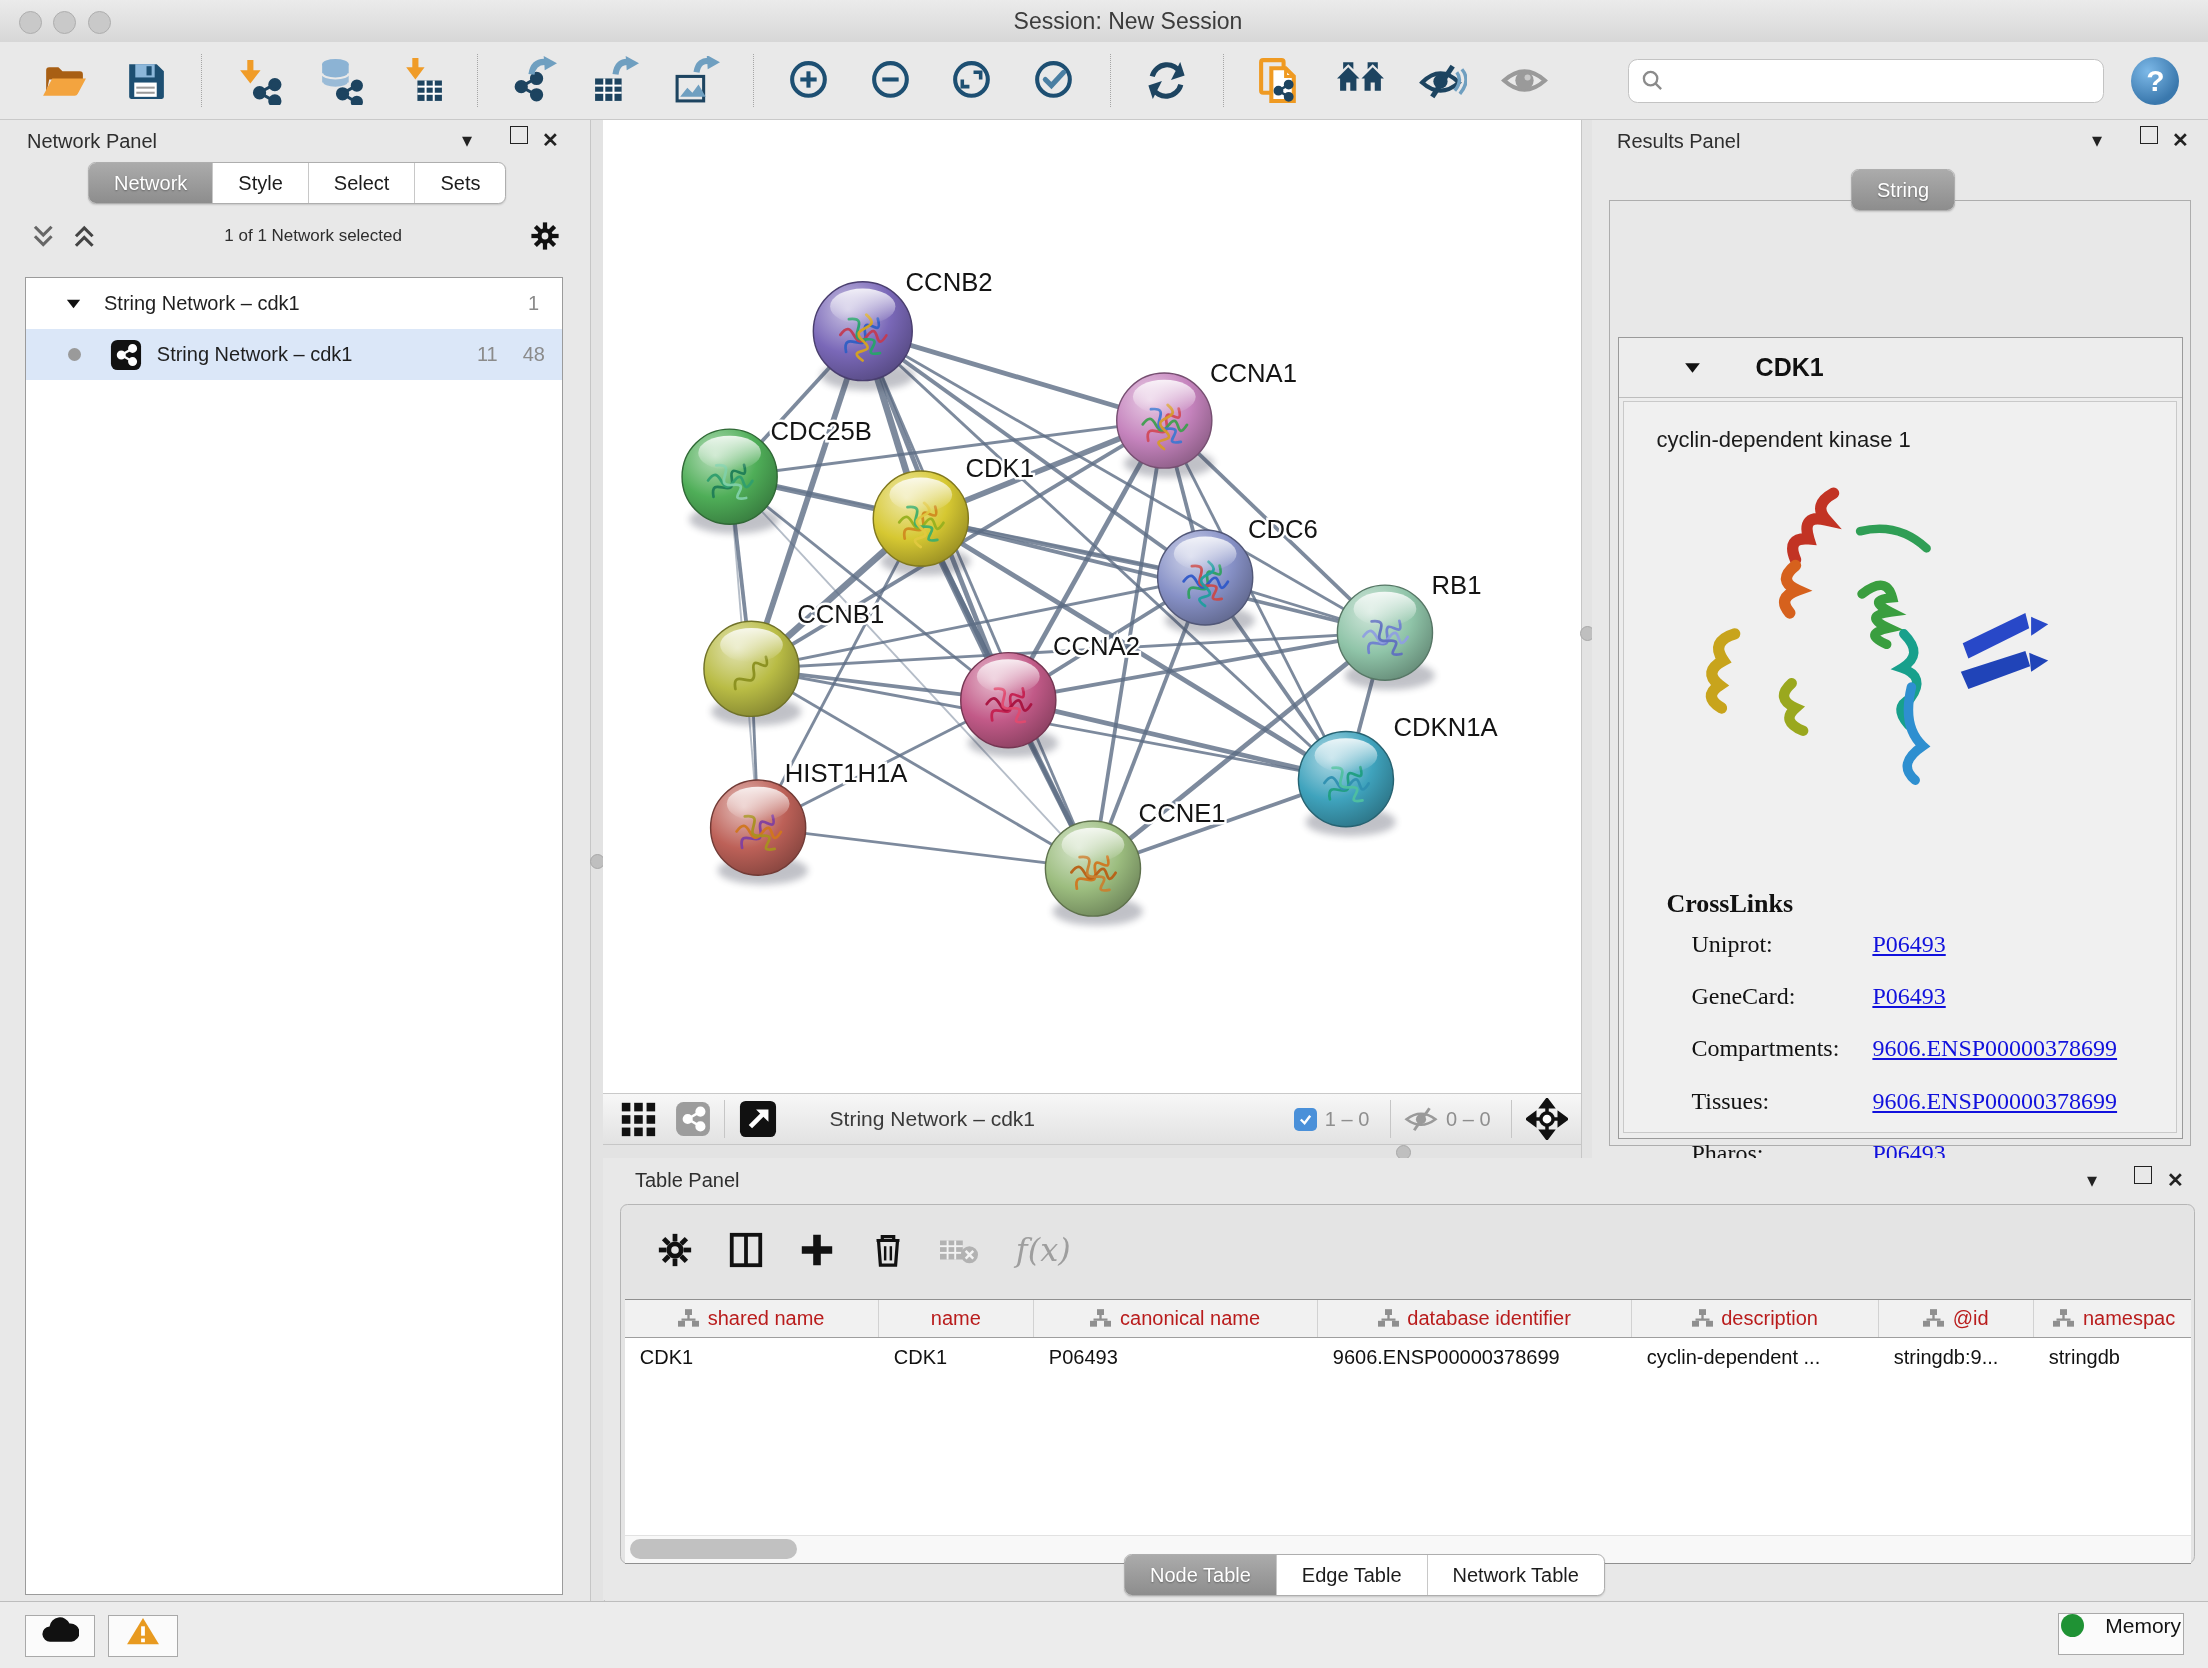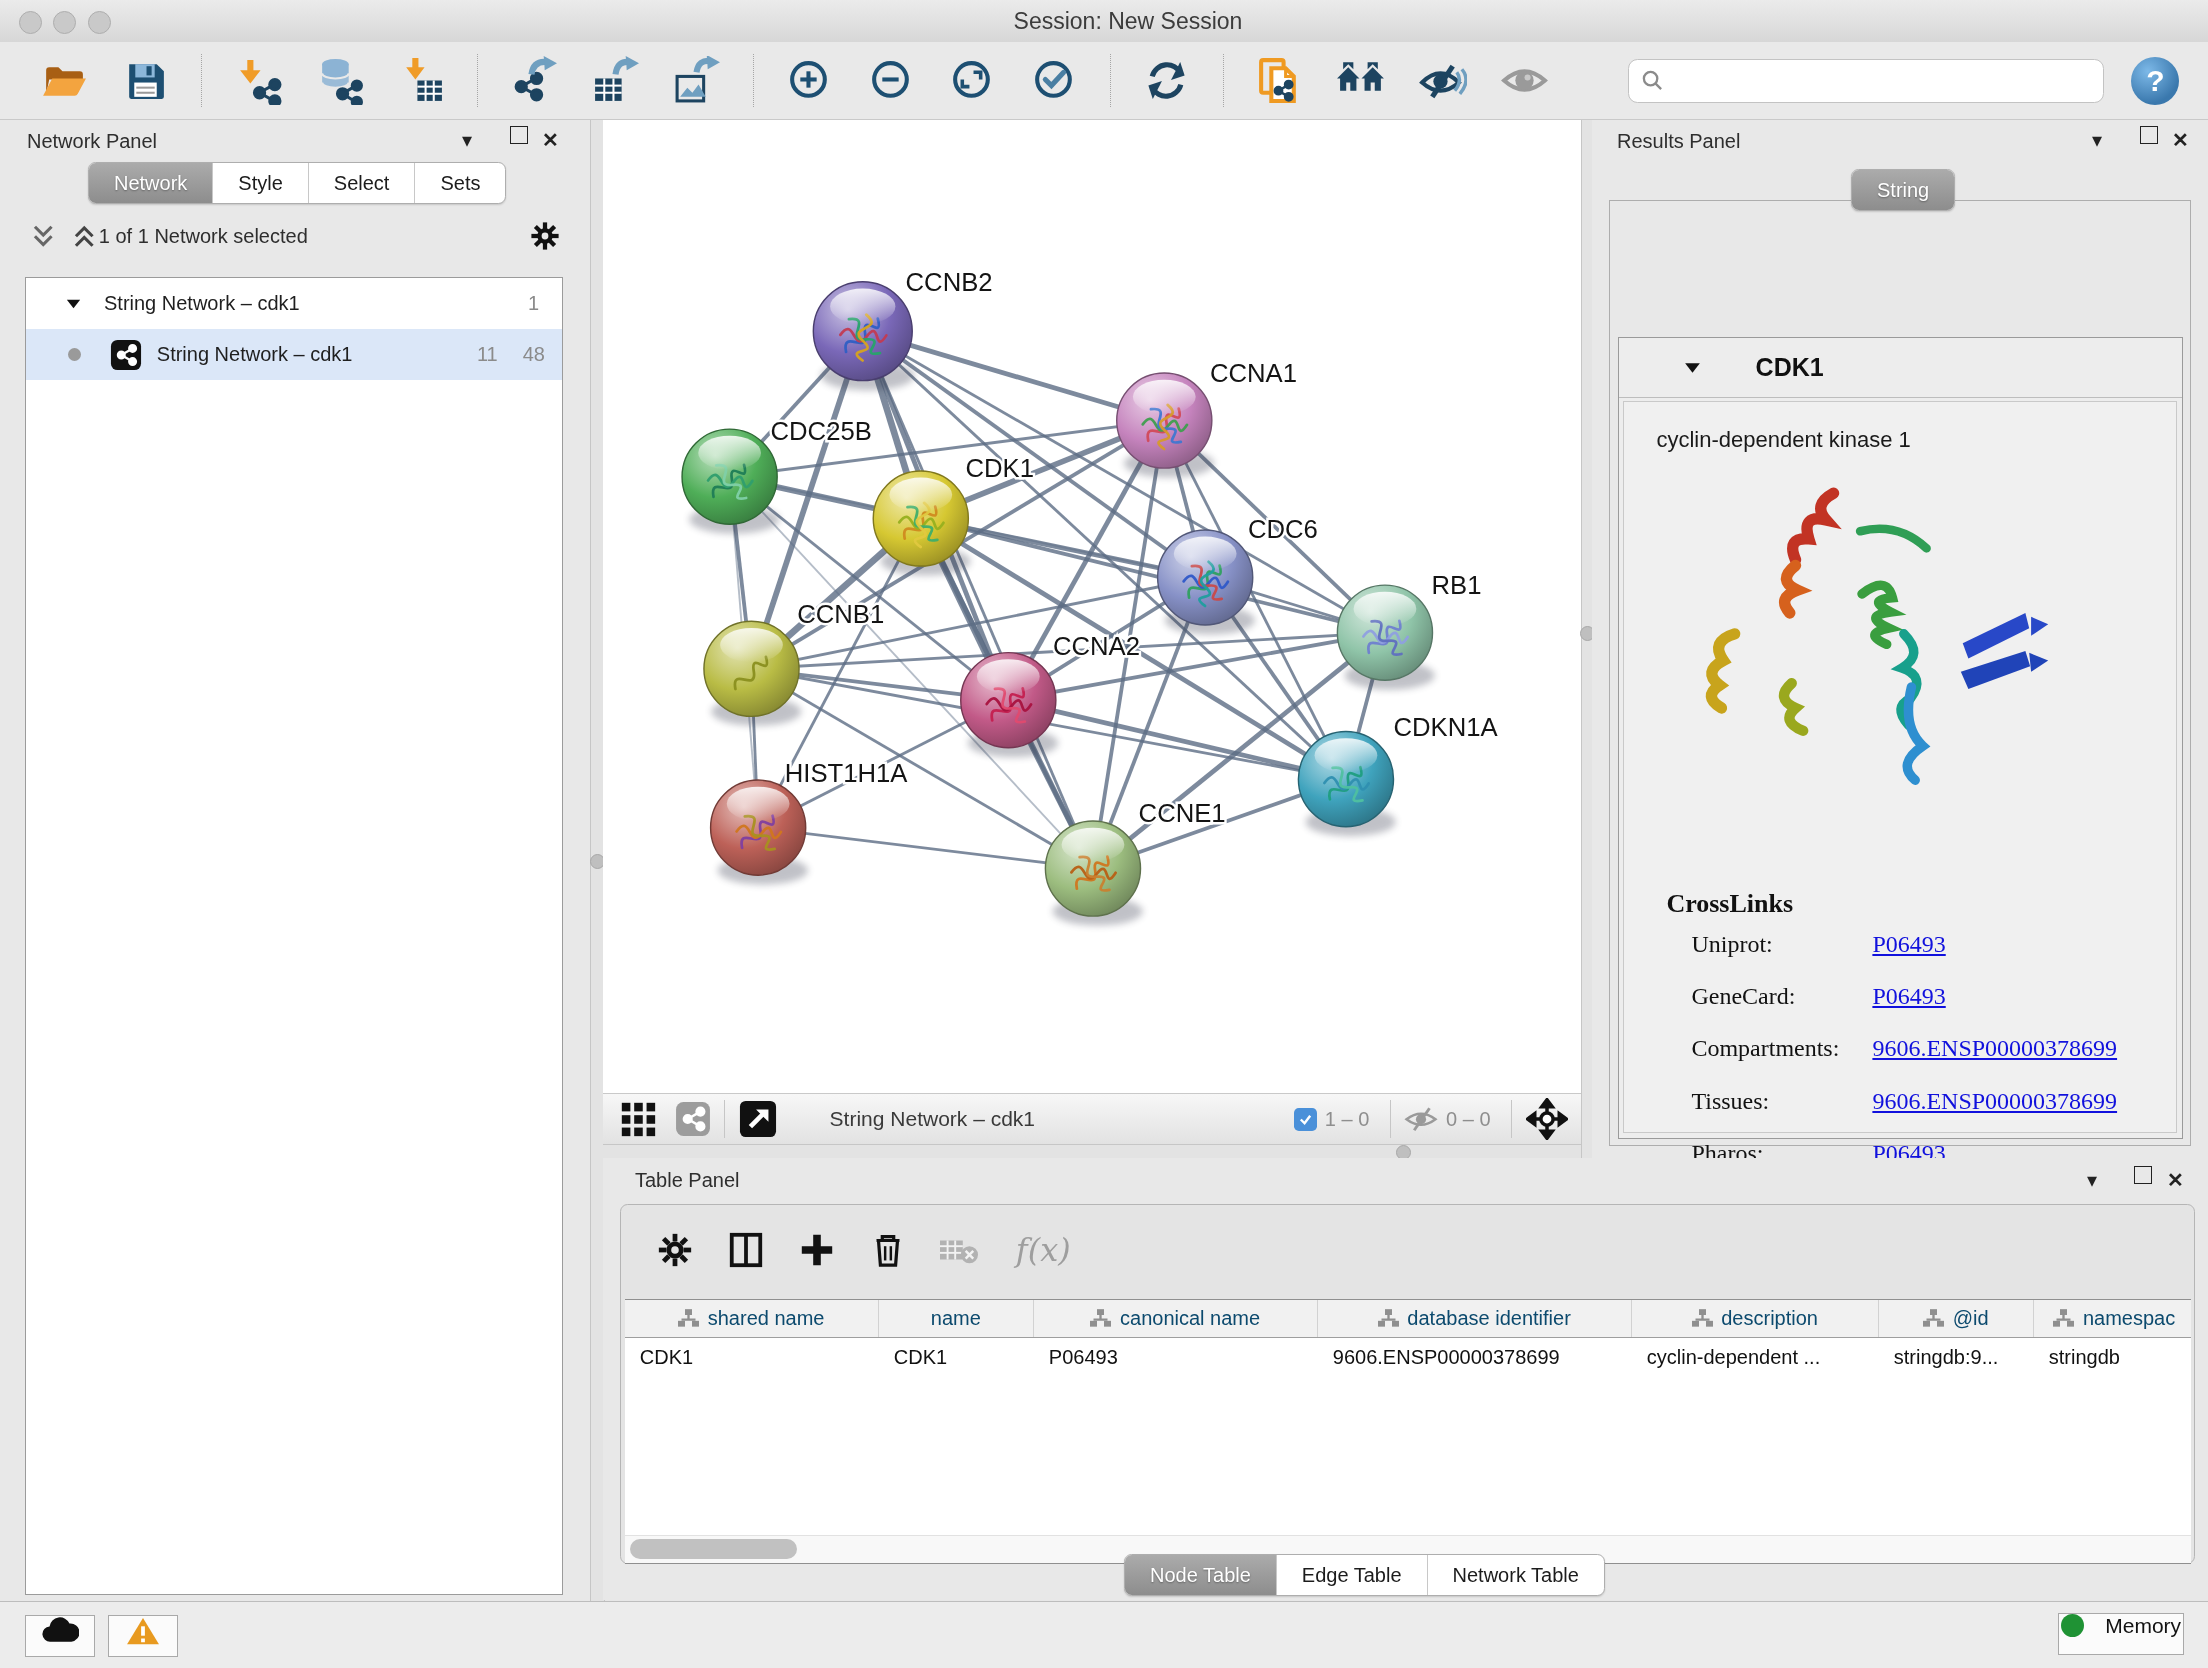"1 of 1 Network selected" span { font-size: 20px -> 17px; text-align: none -> center }
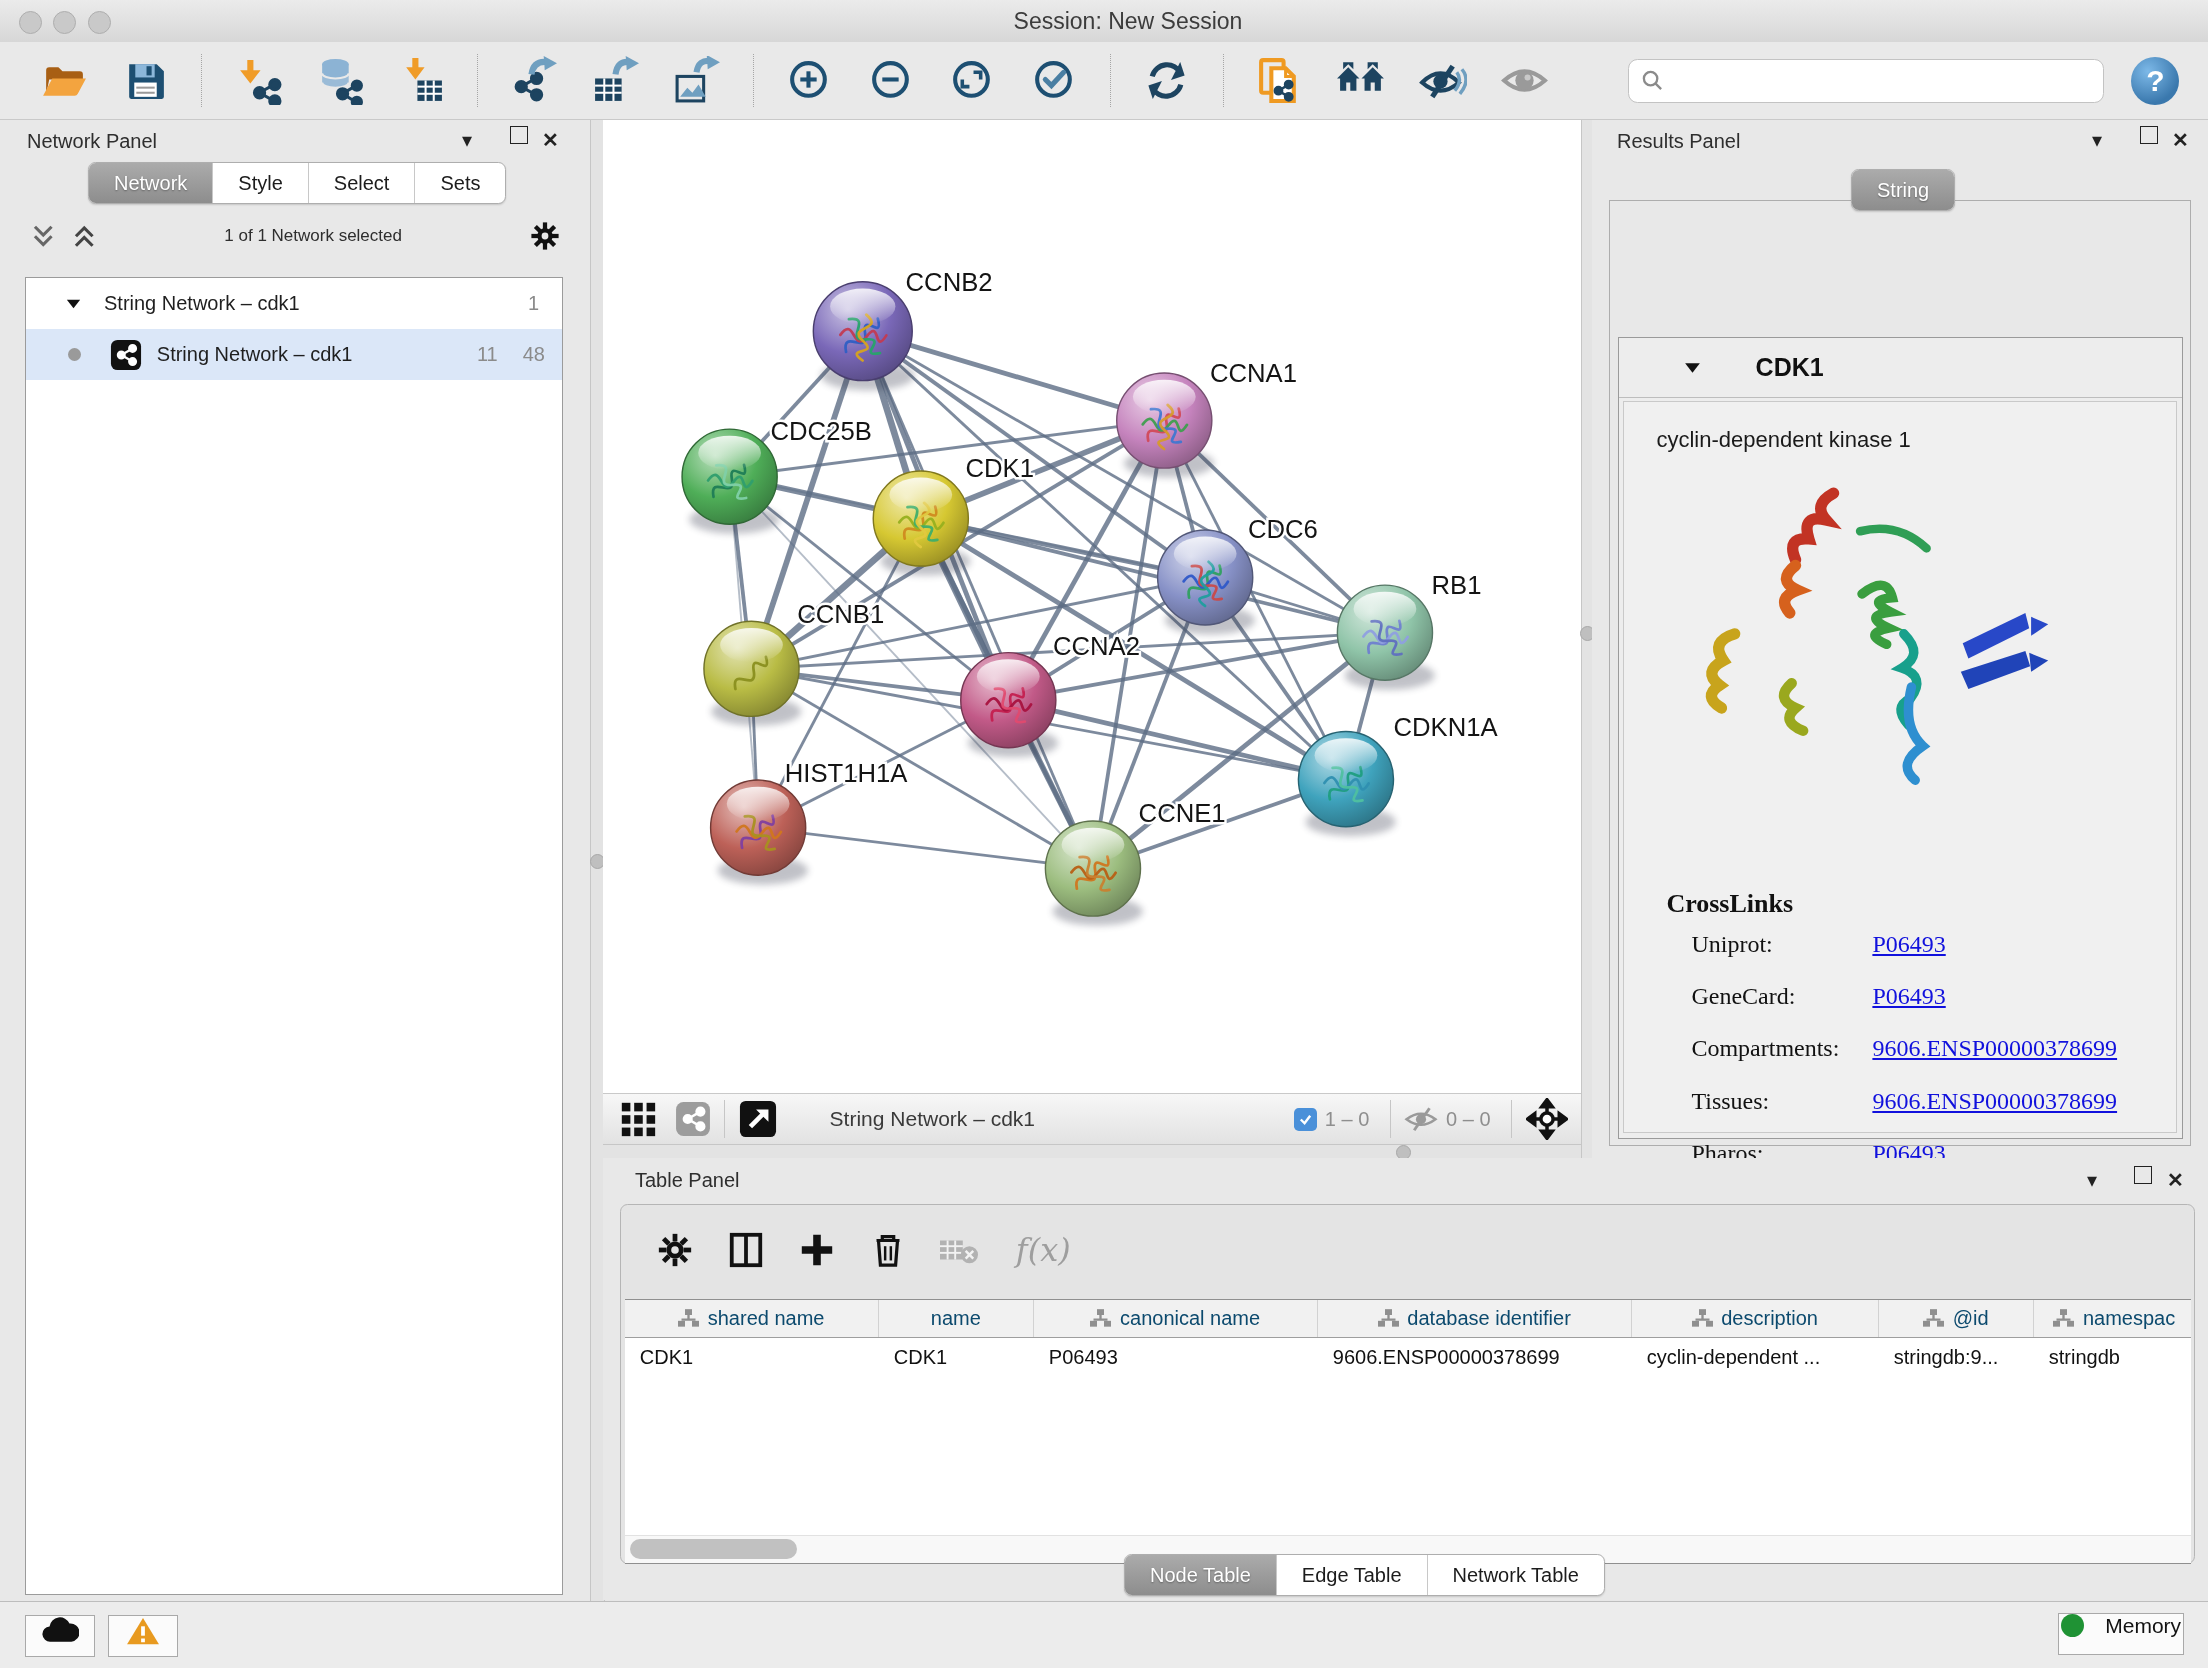"shared name" .th { color: #0c4a6e -> #b91c1c }
